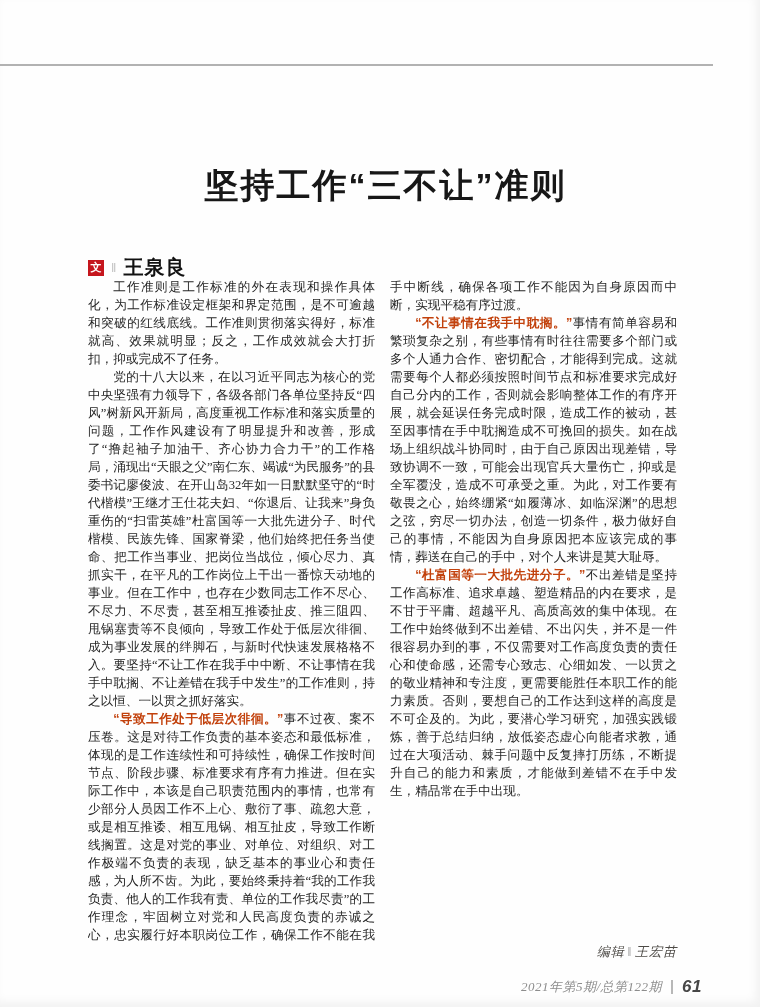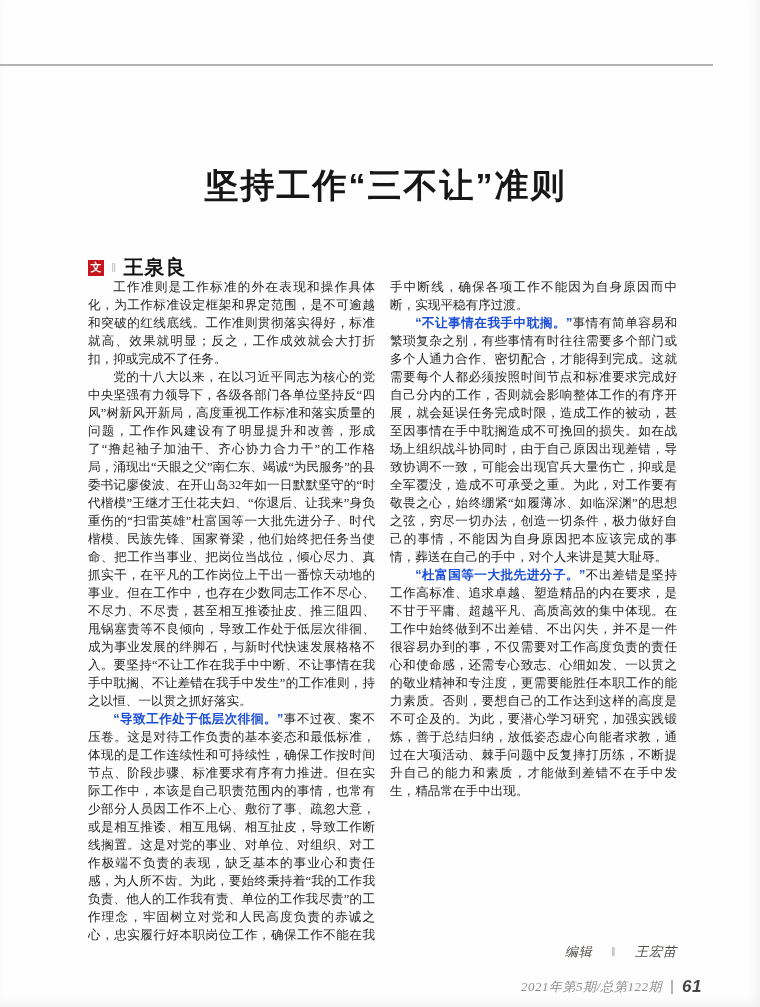"“不让事情在我手中耽搁。”" .lead,.tail { color: #1d4ed8 -> #c2410c }
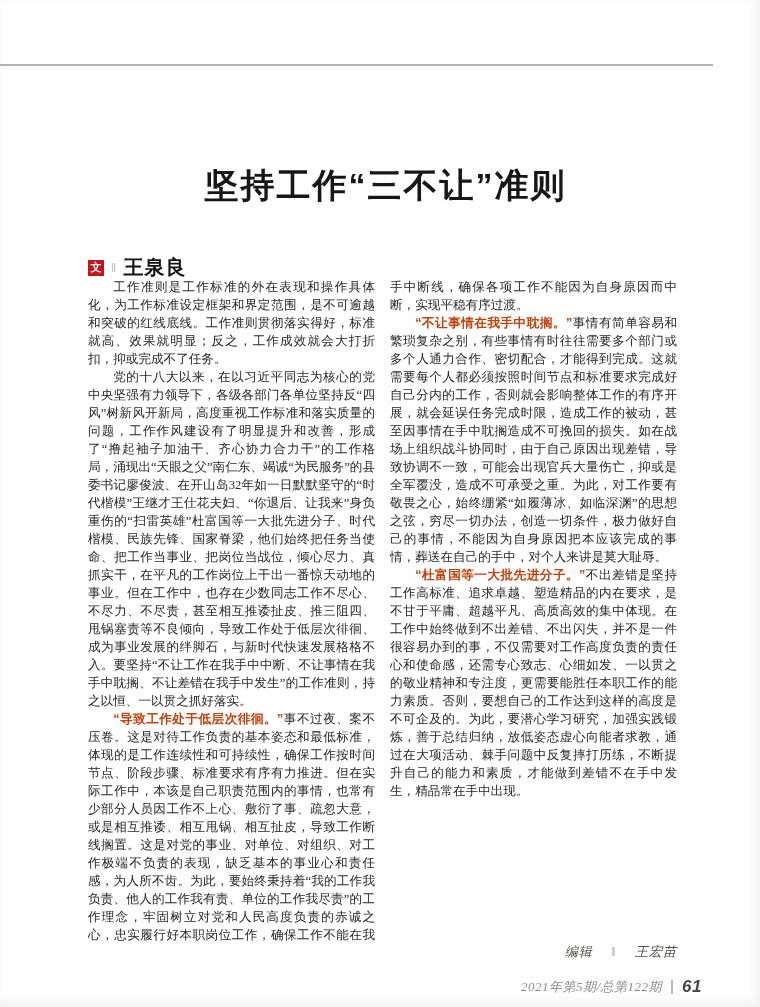"编辑" .footer-editor { gap: 19px -> 3px }
